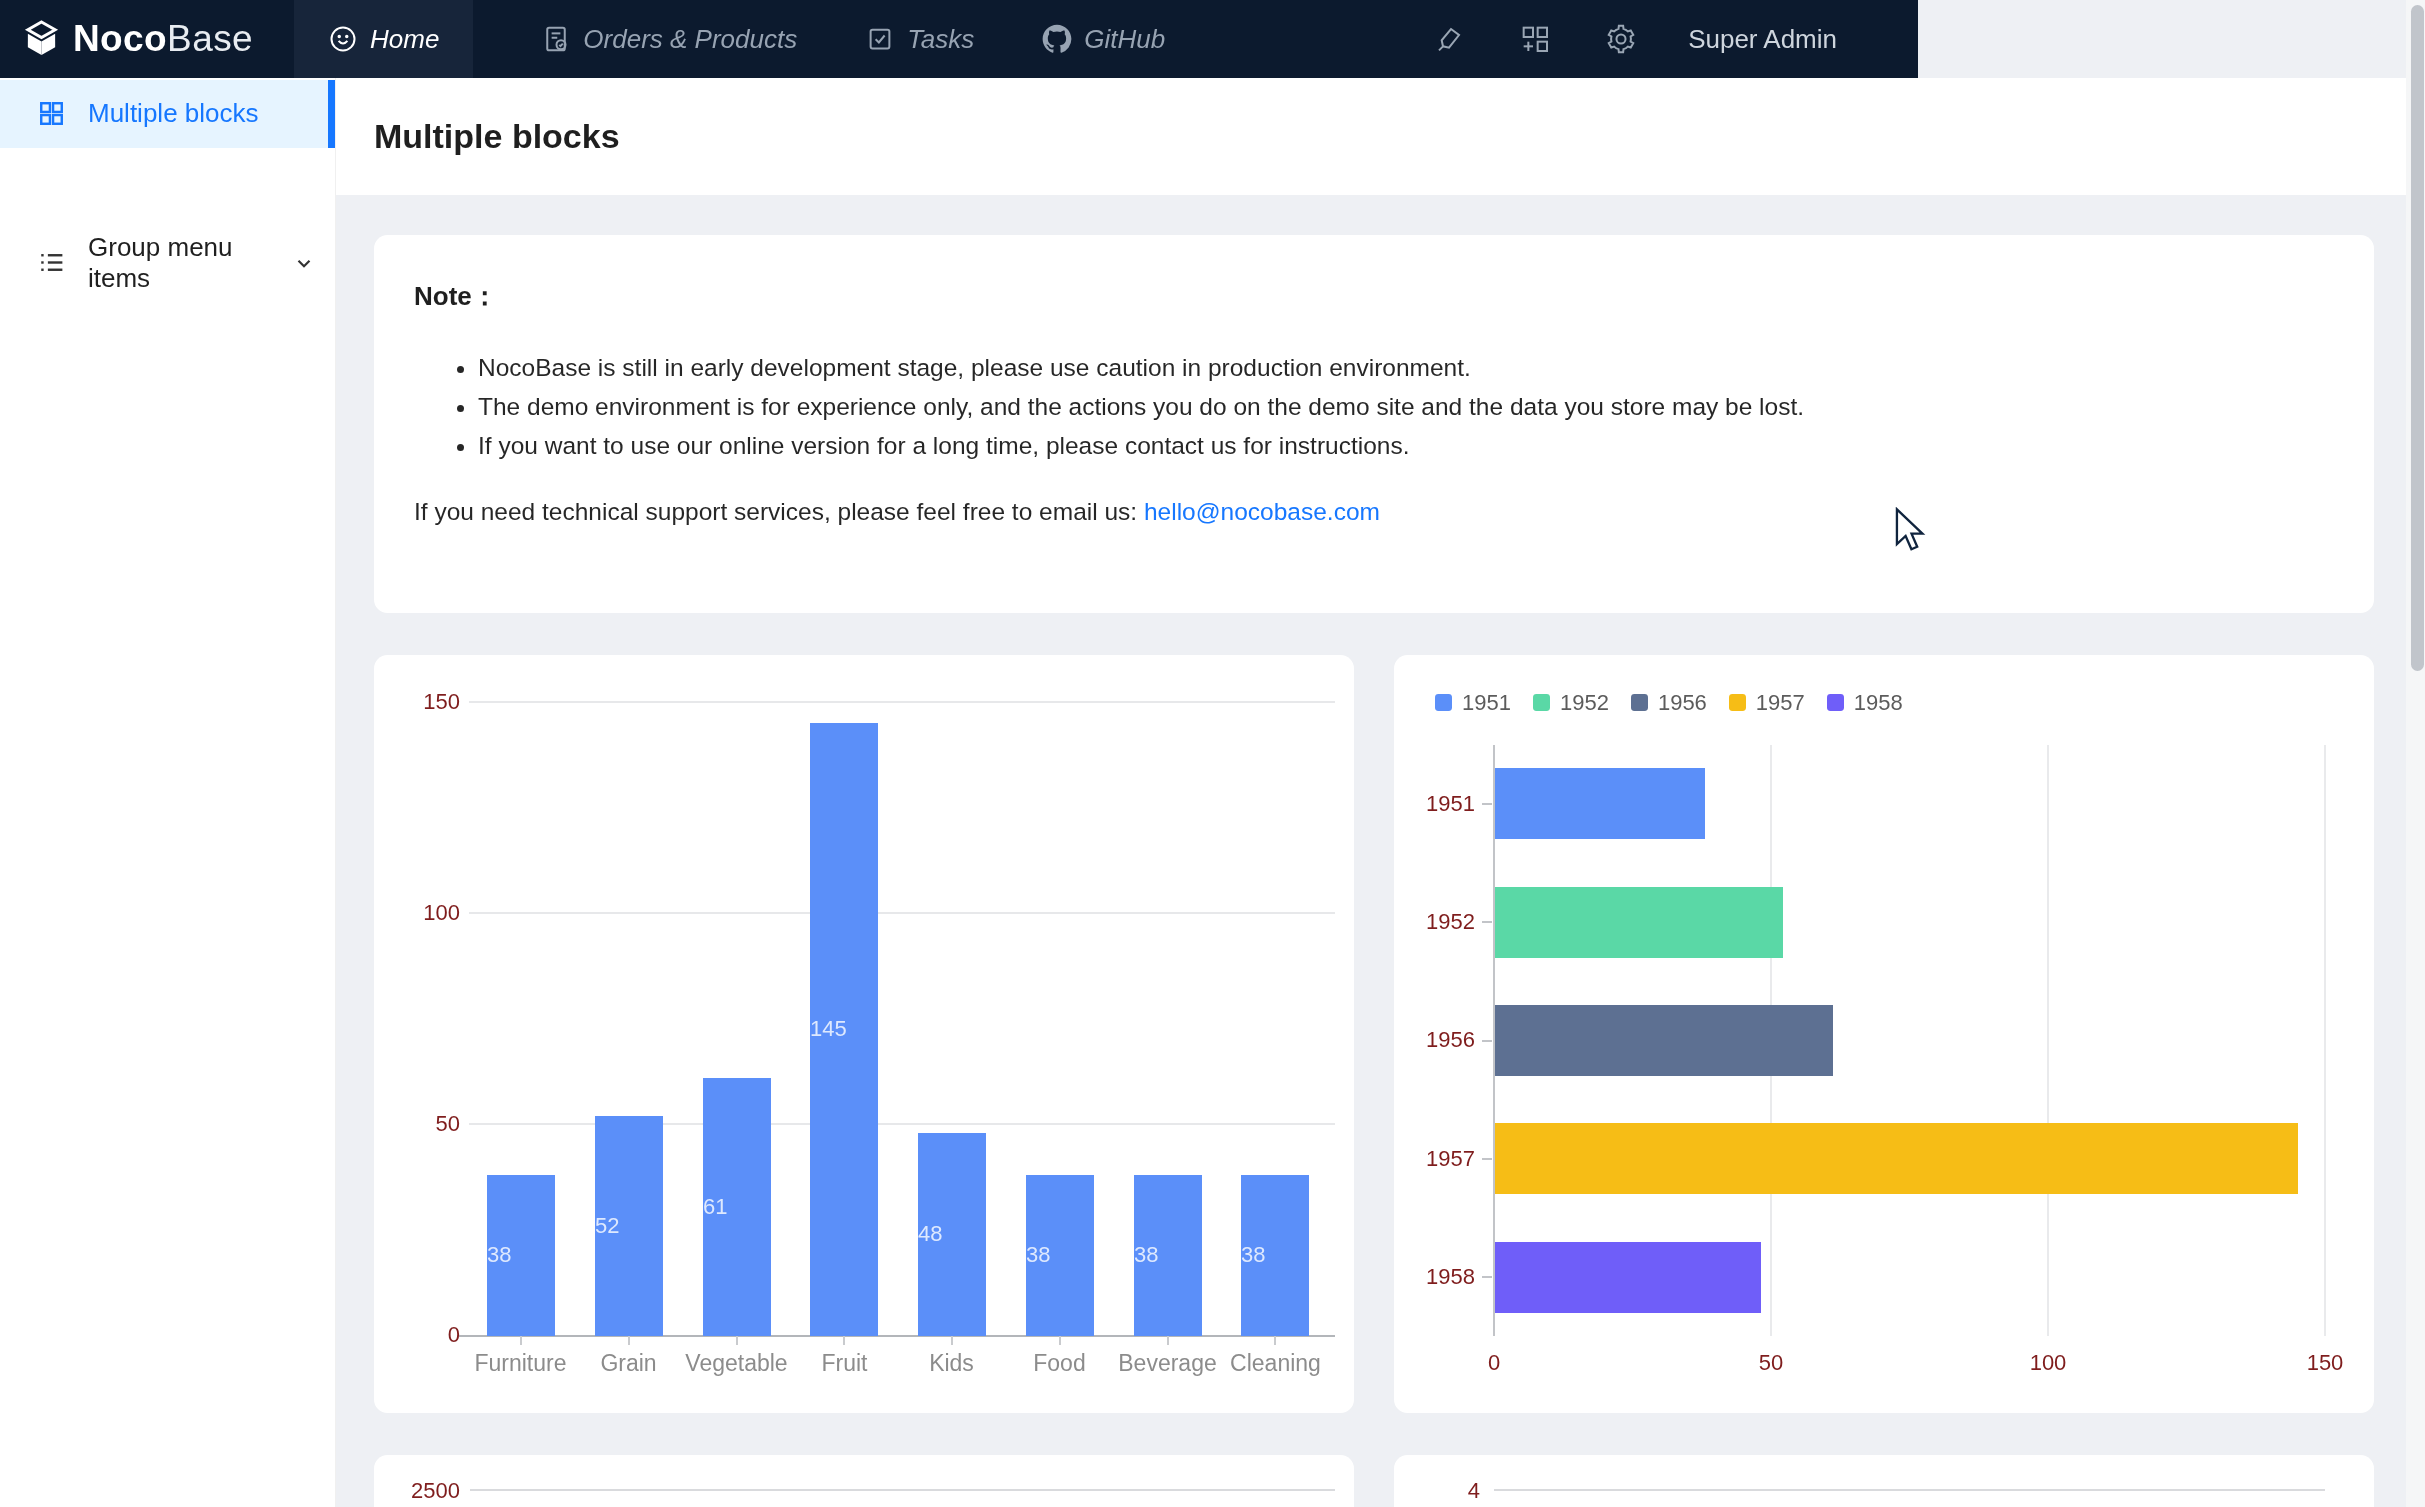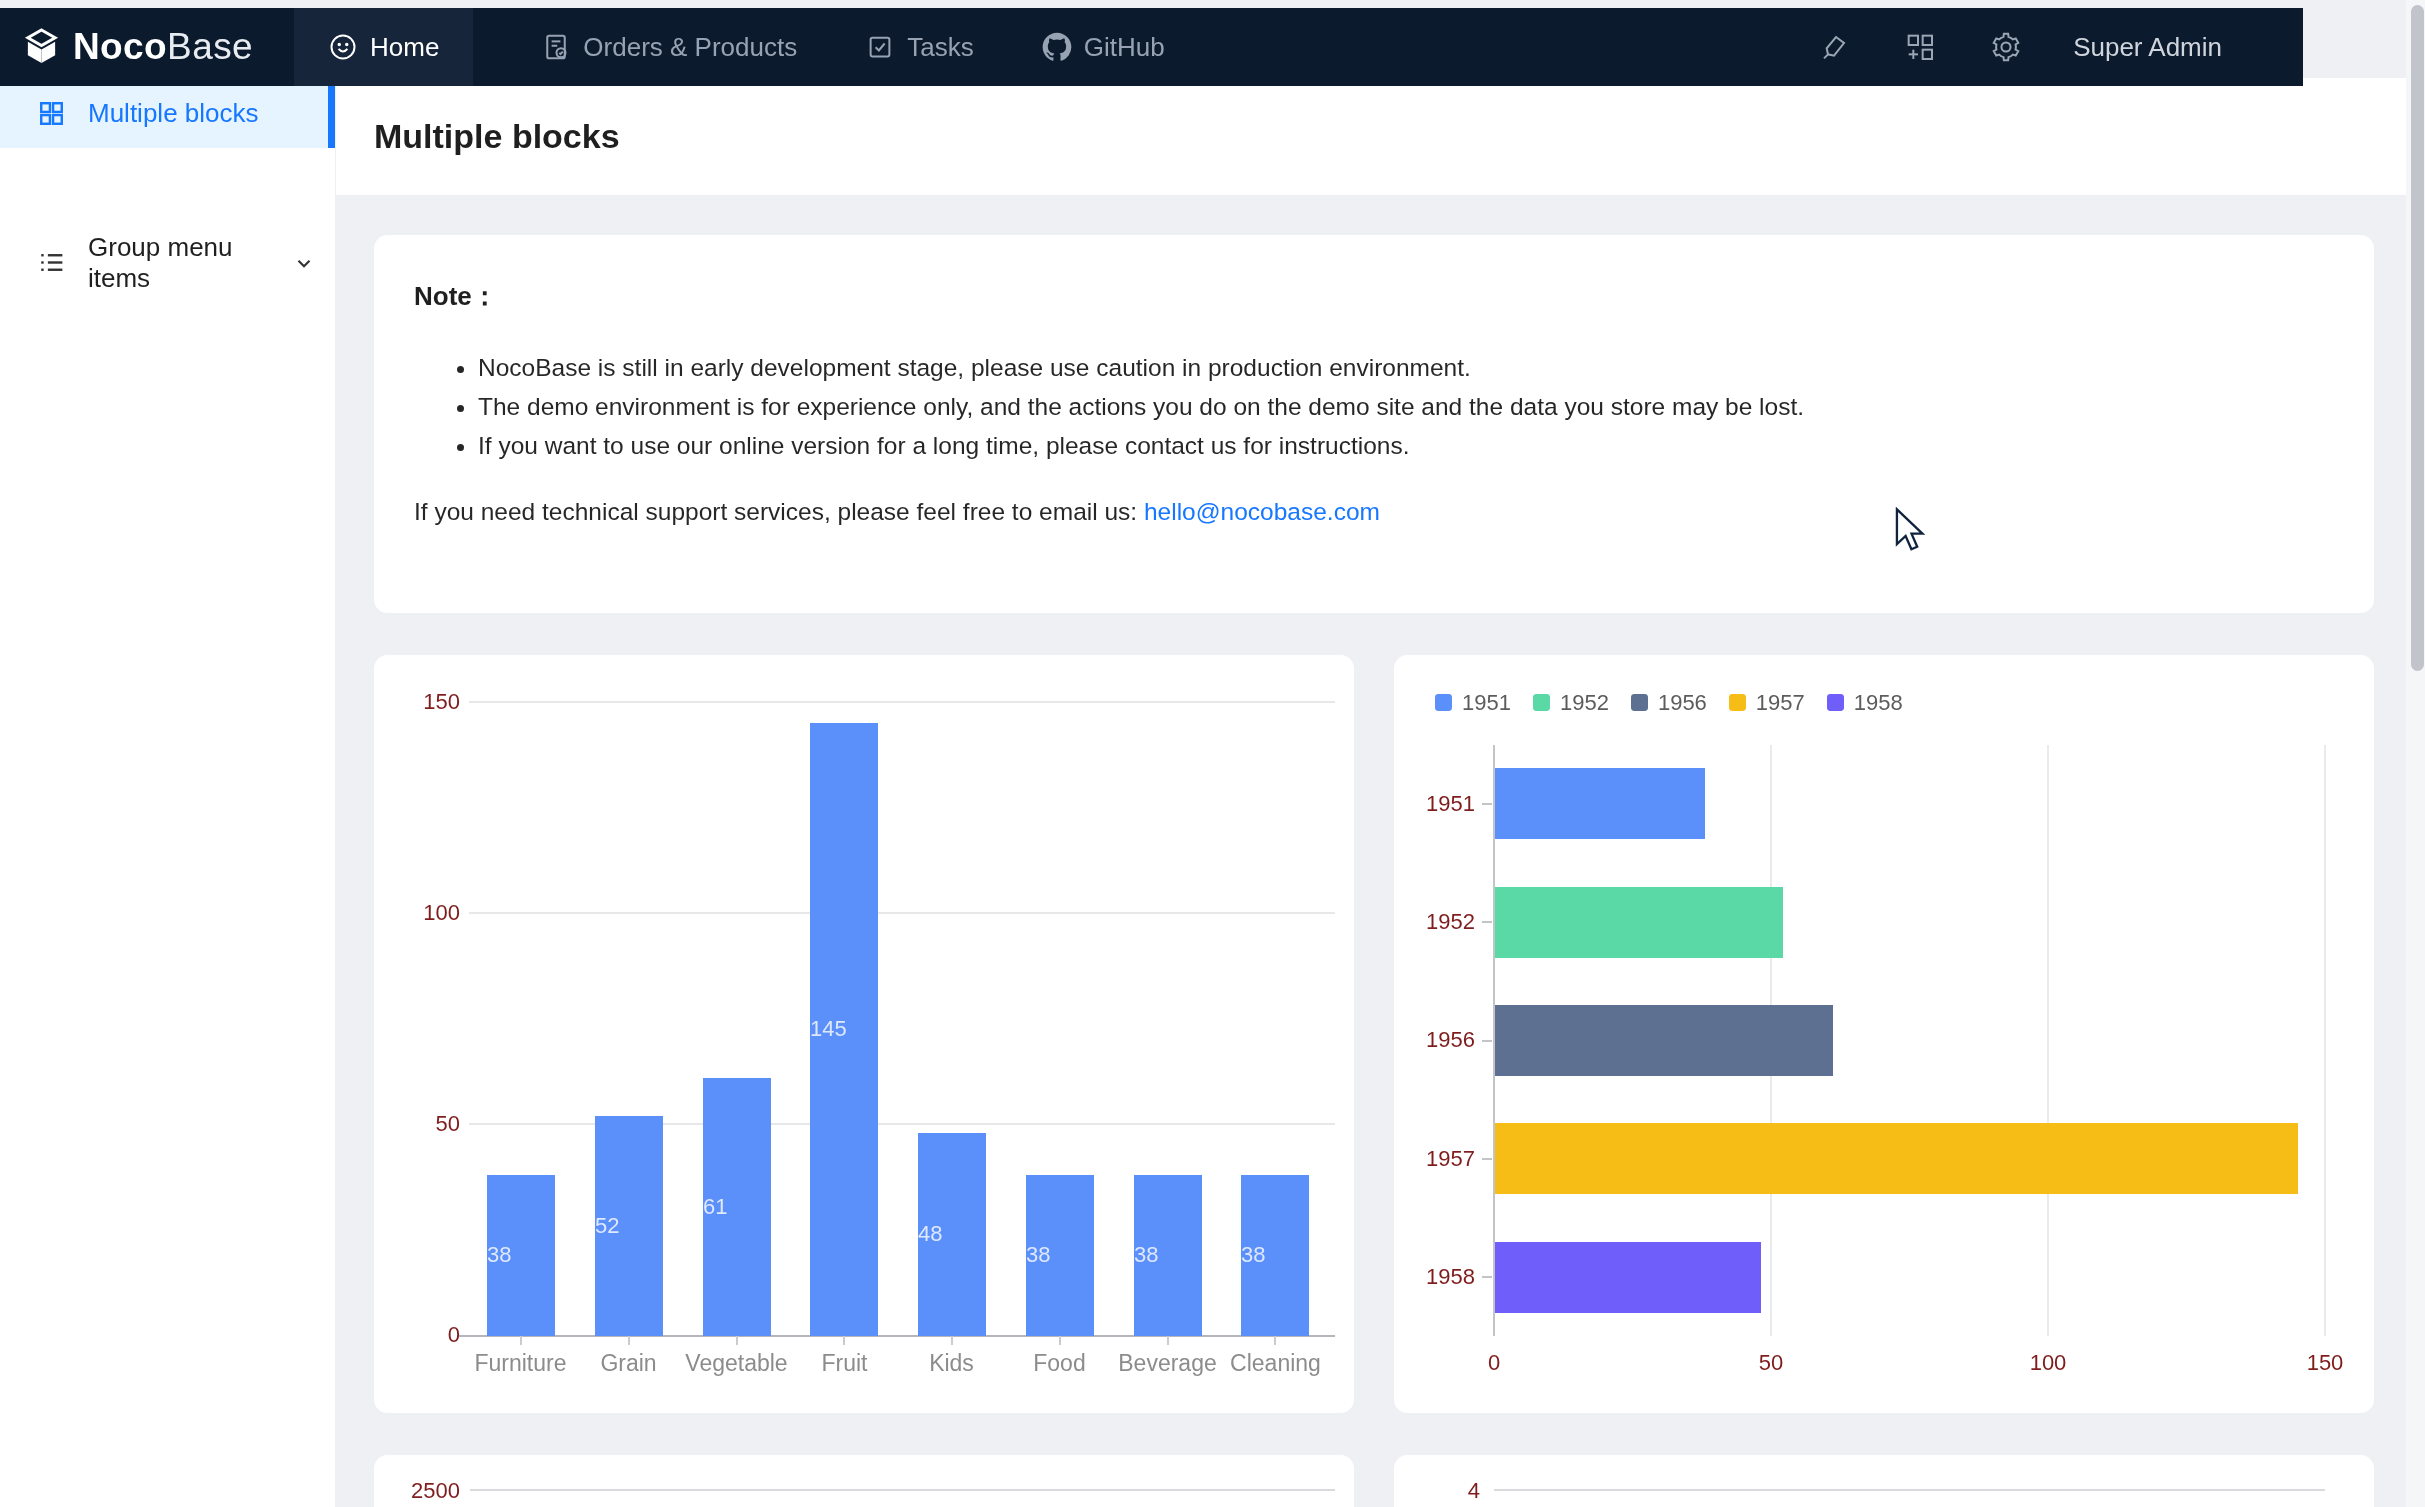"NocoBase" .topnav { top: 8px -> 0; width: 2303px -> 1918px }
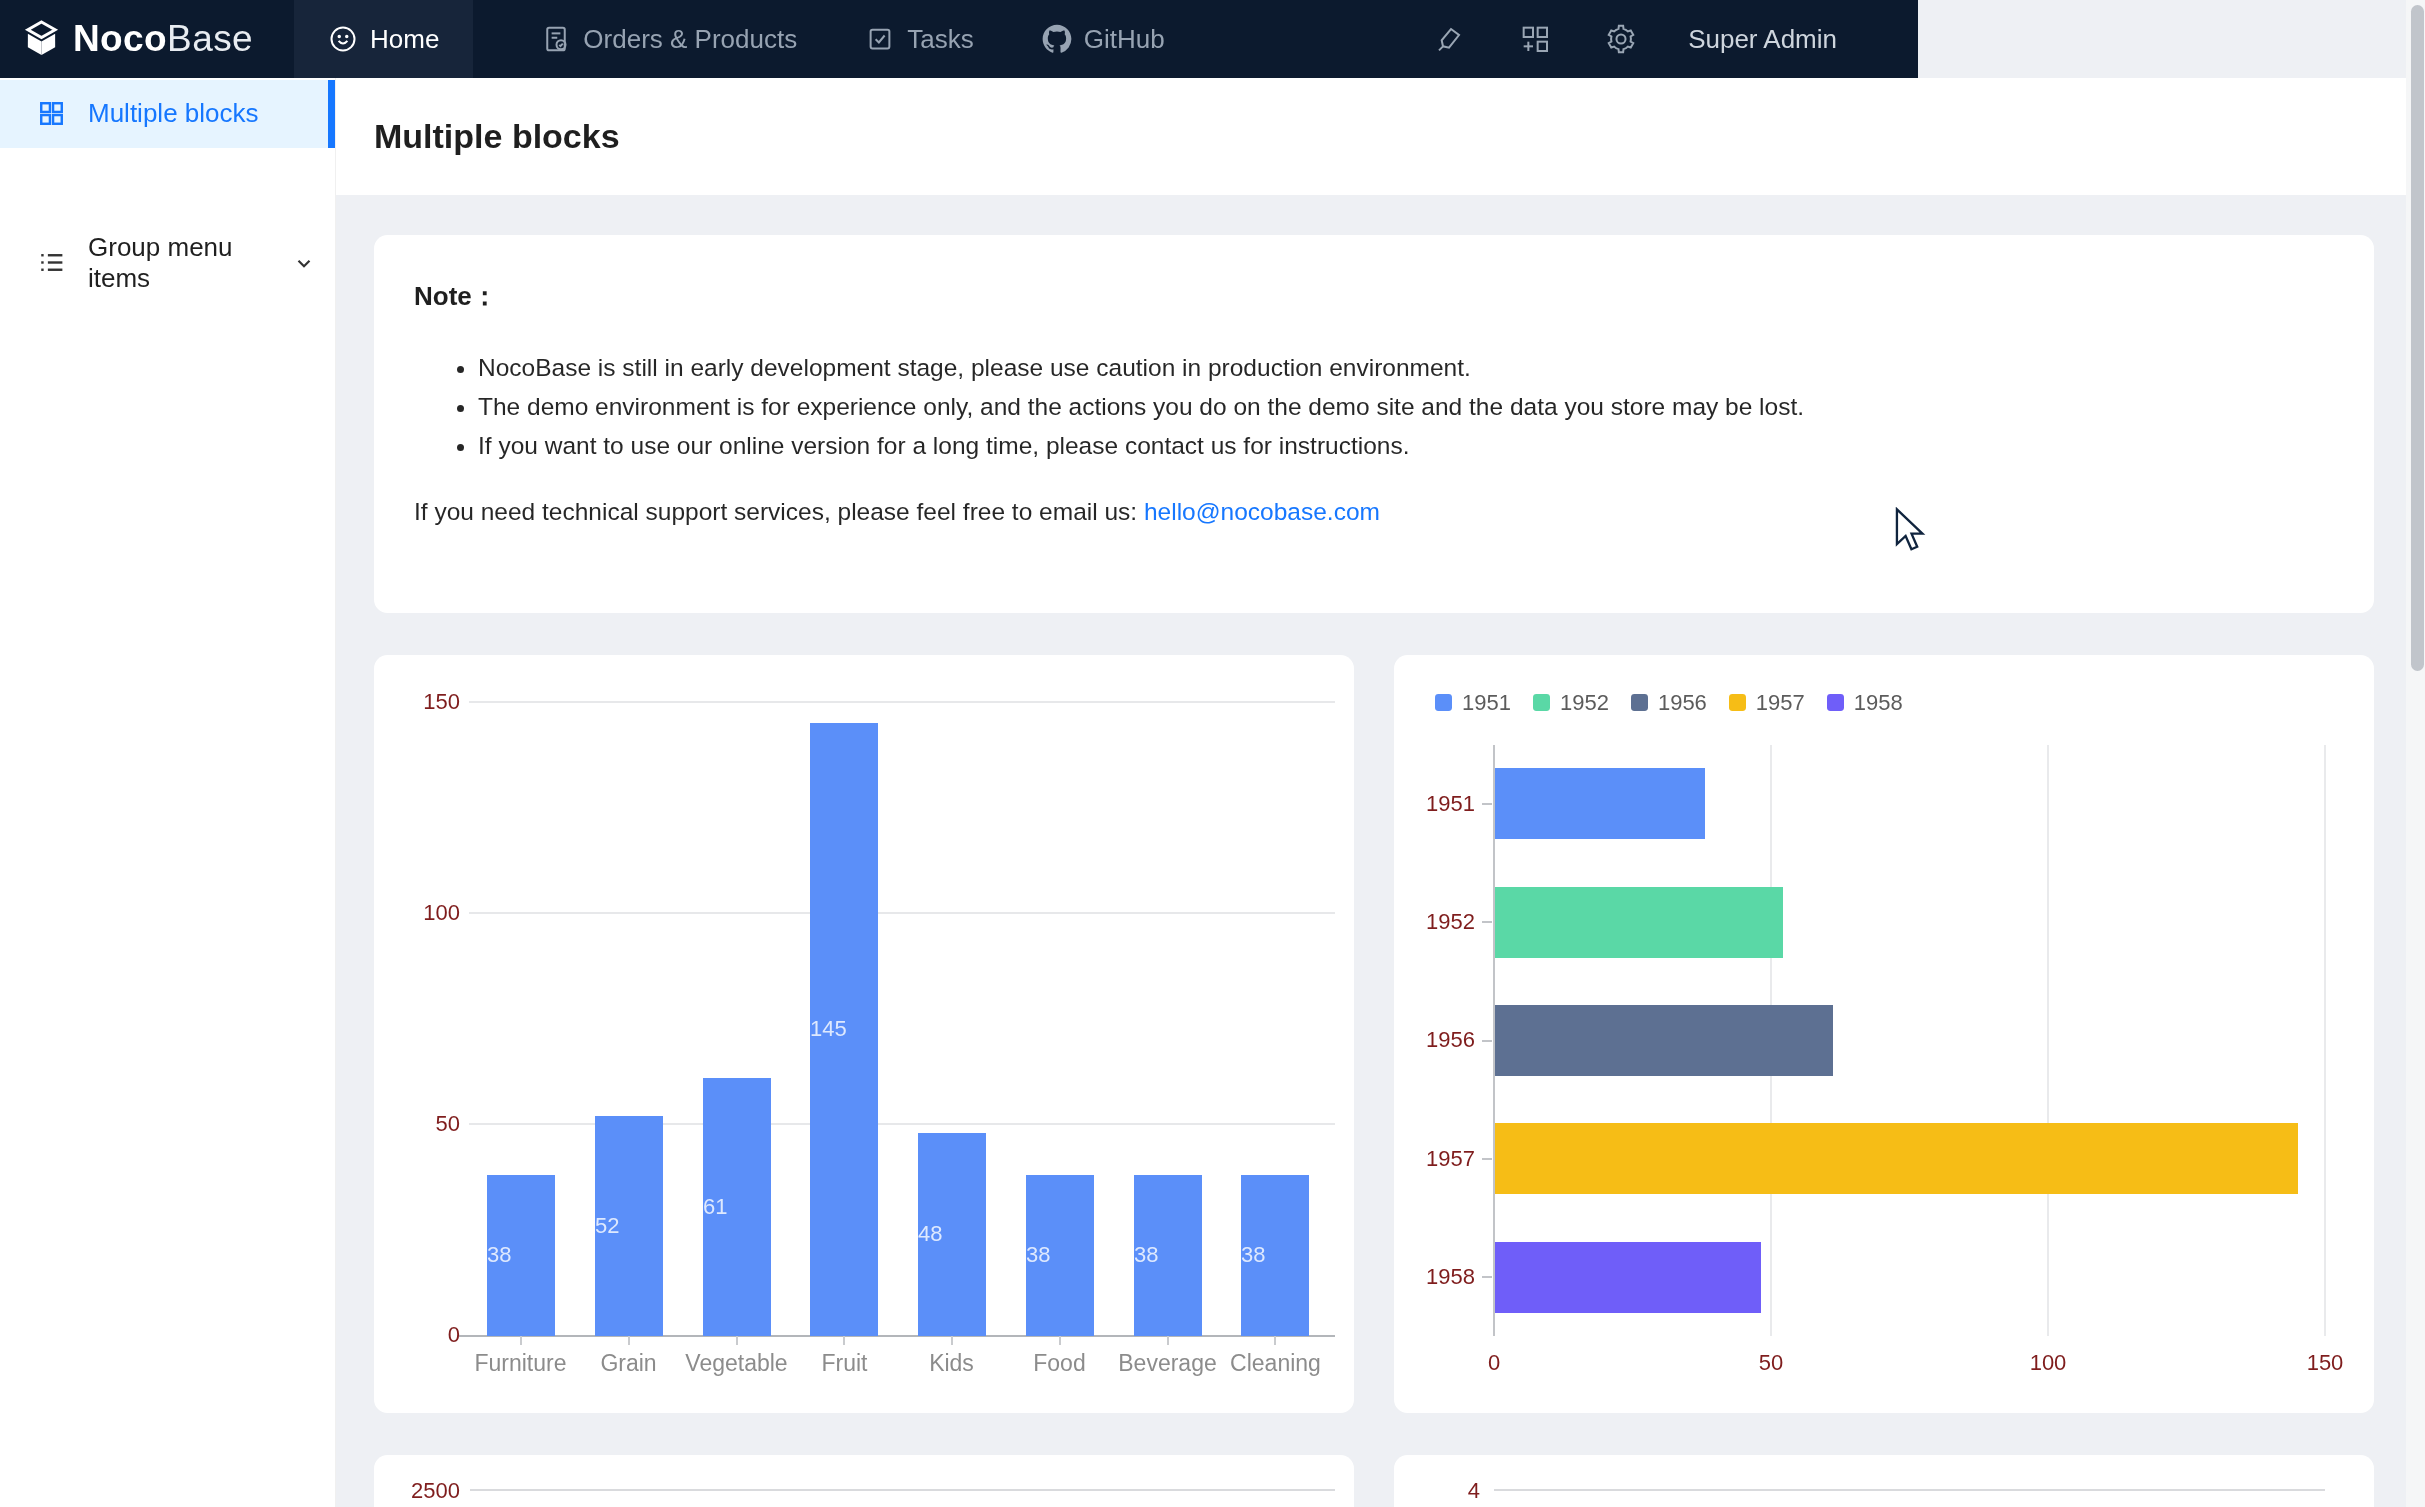"Home" .nav-items { font-style: none -> italic }
